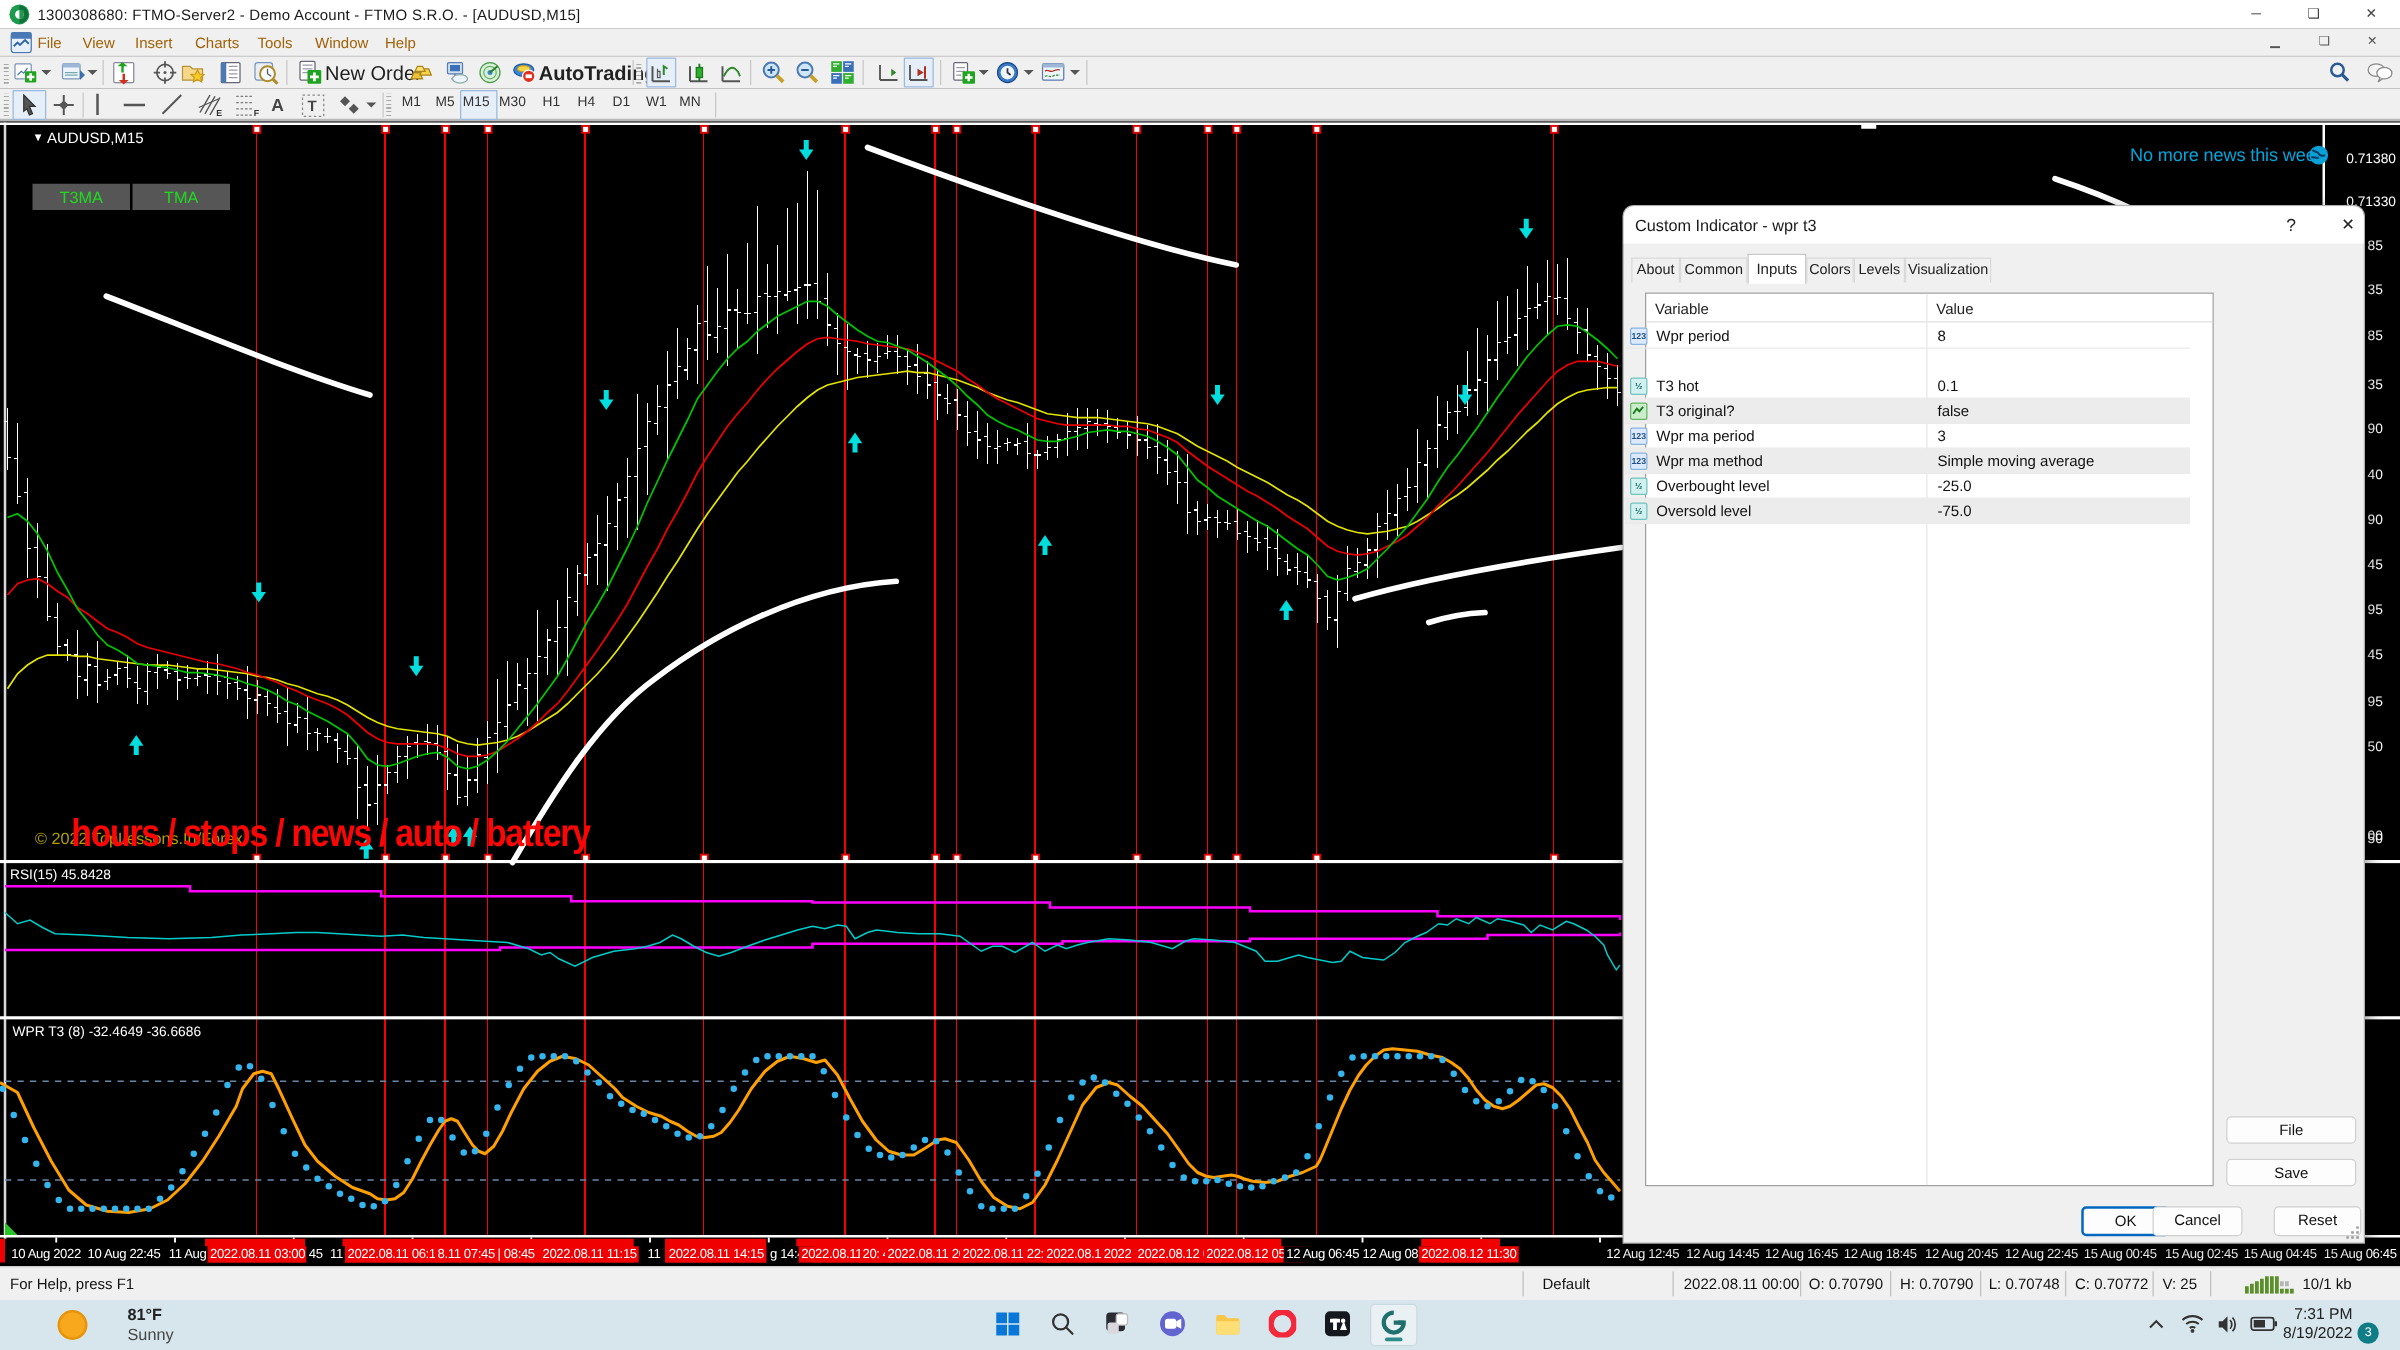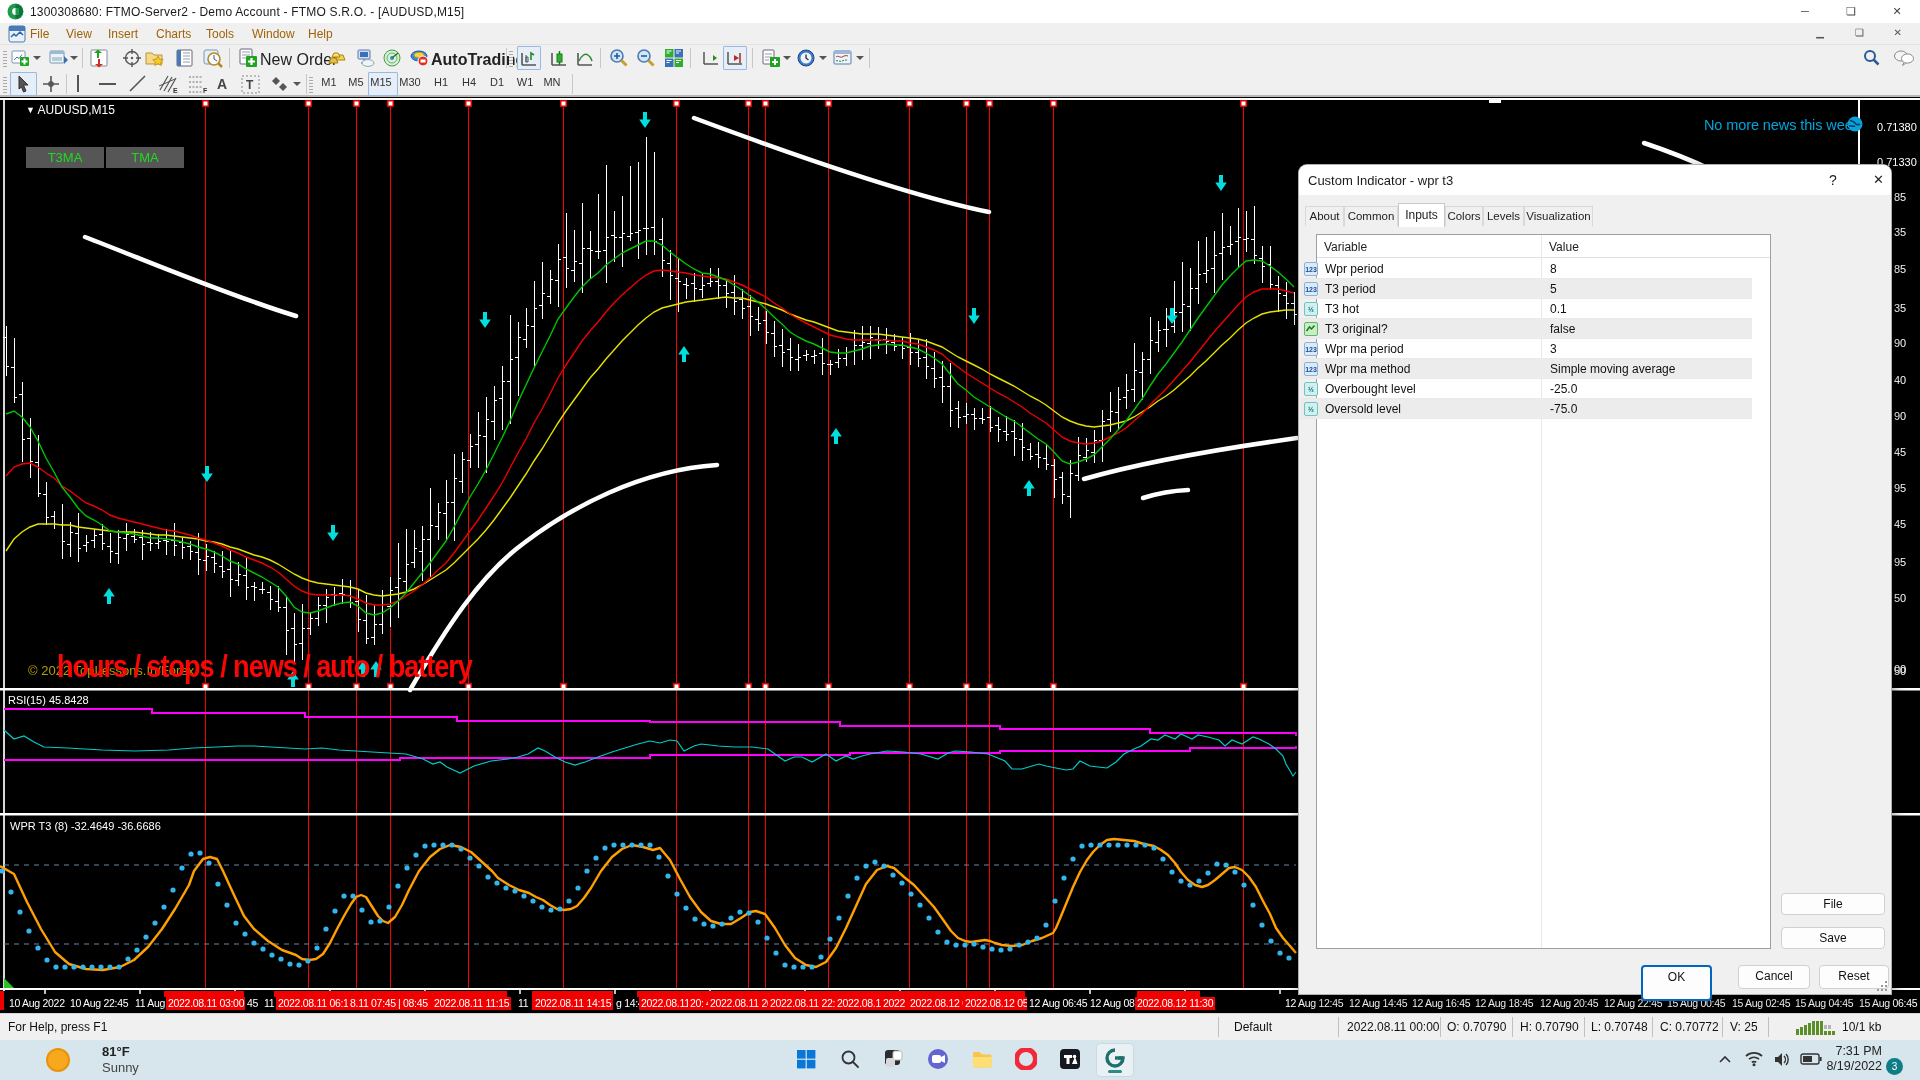"T3 period" div.drow { html: <div> <div>123</div> <span>T3 period</span> <span>5</span> </div> -> none }
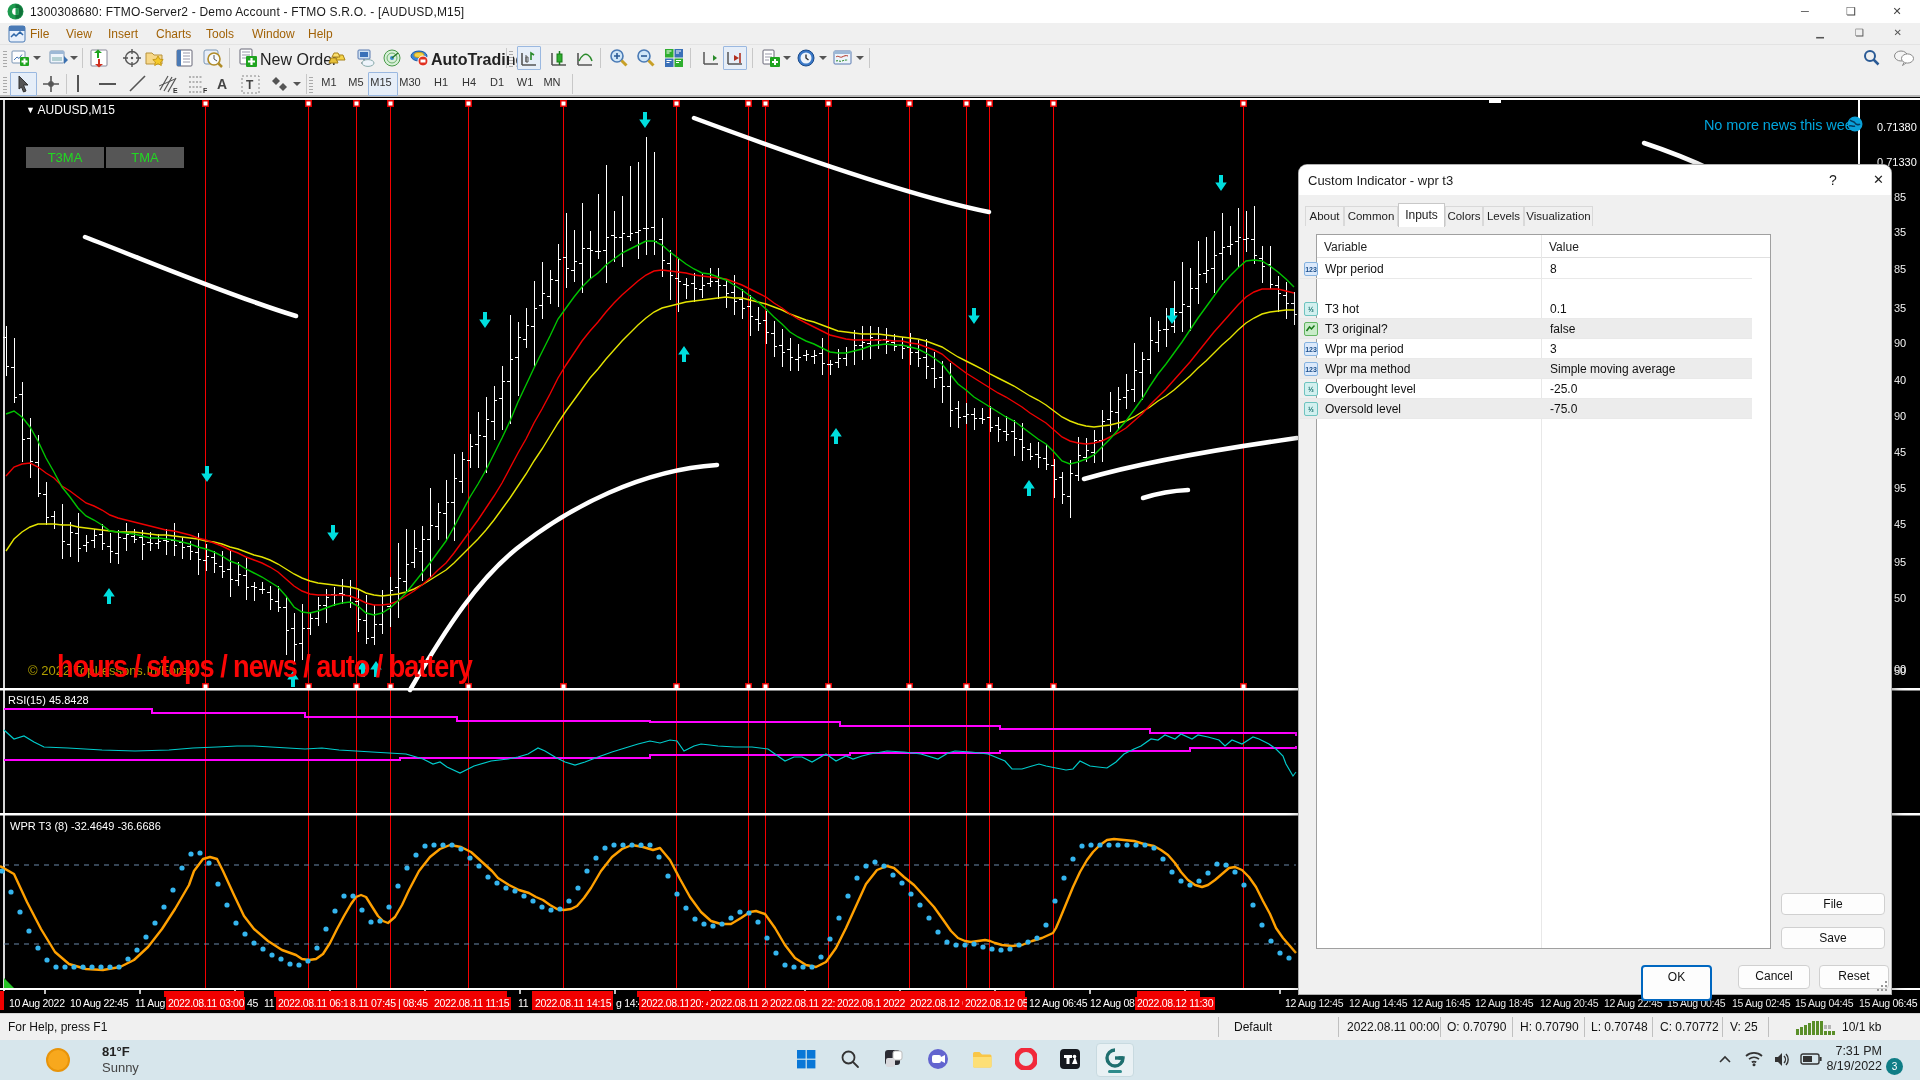"OK" div.dbtn { height: 36px -> 24px; left: 342px -> 366px }
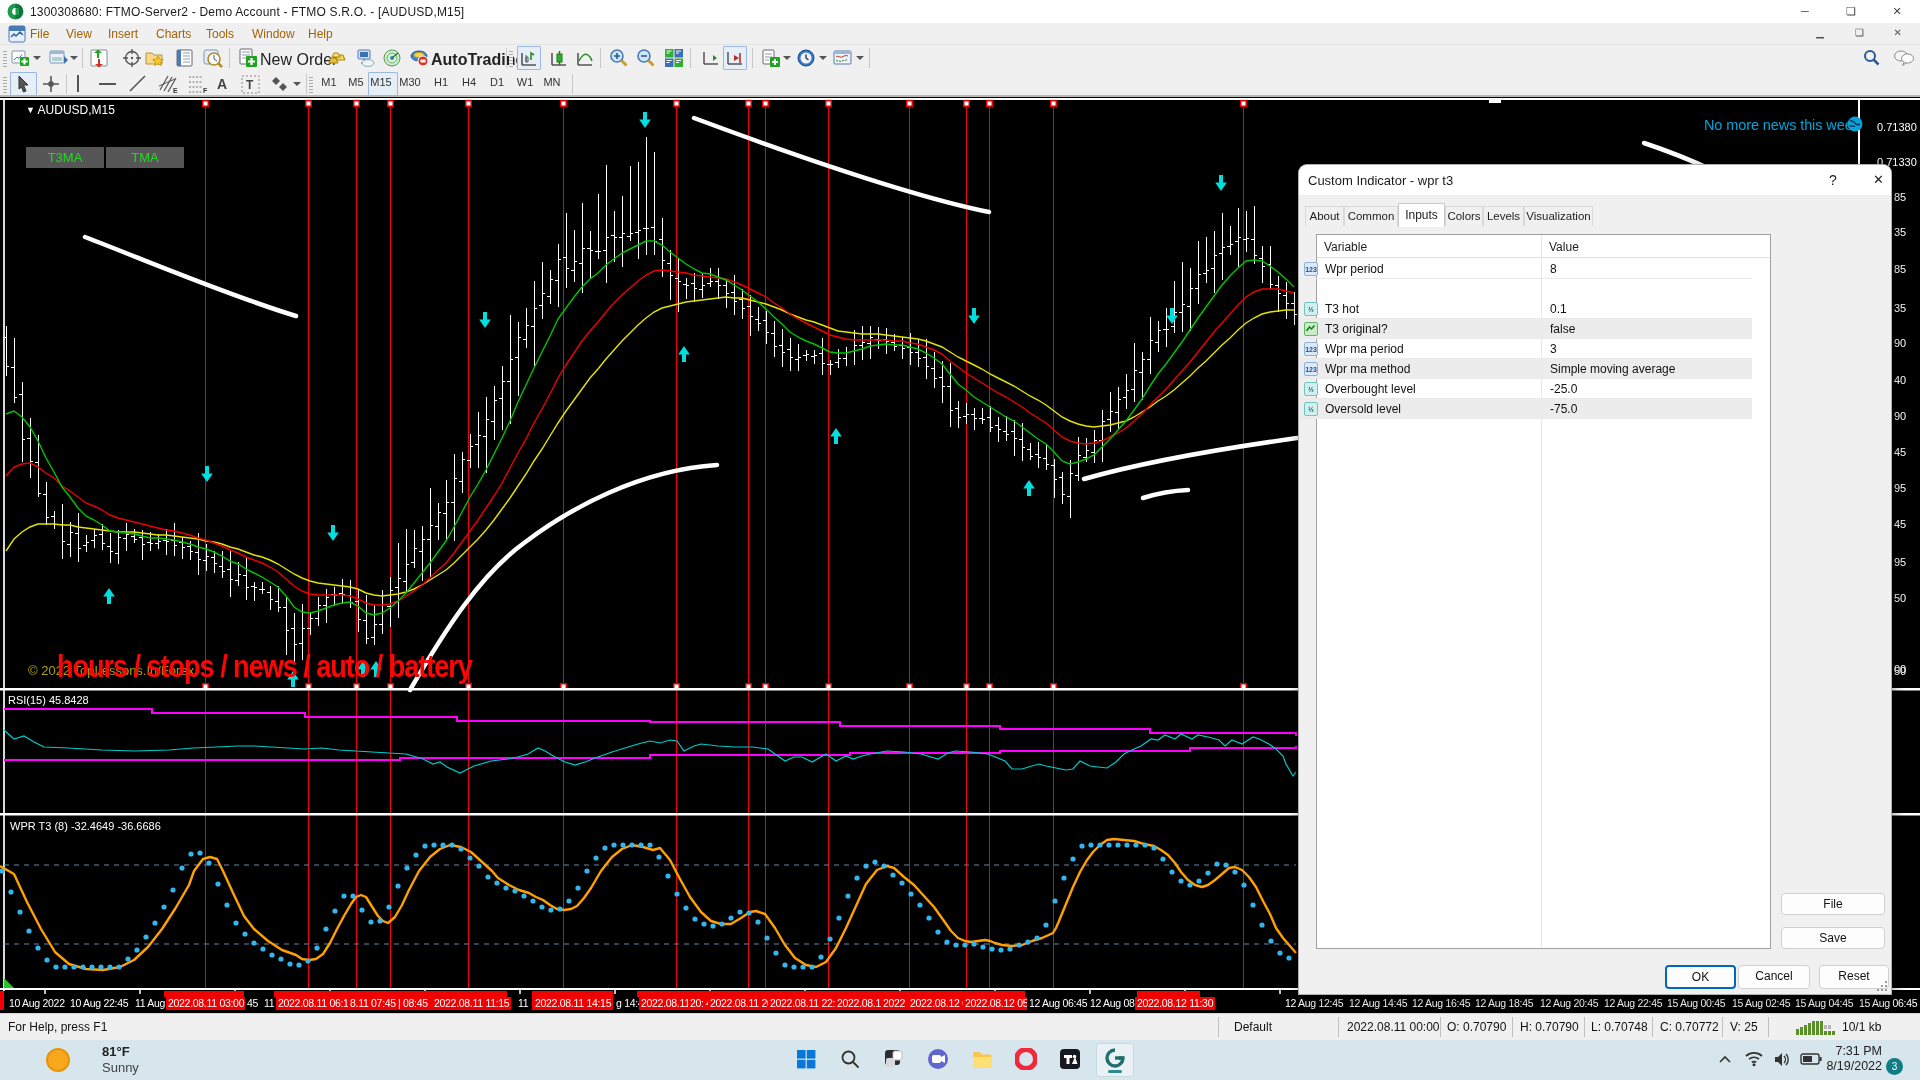"Cancel" div.dbtn { left: 439px -> 423px }
